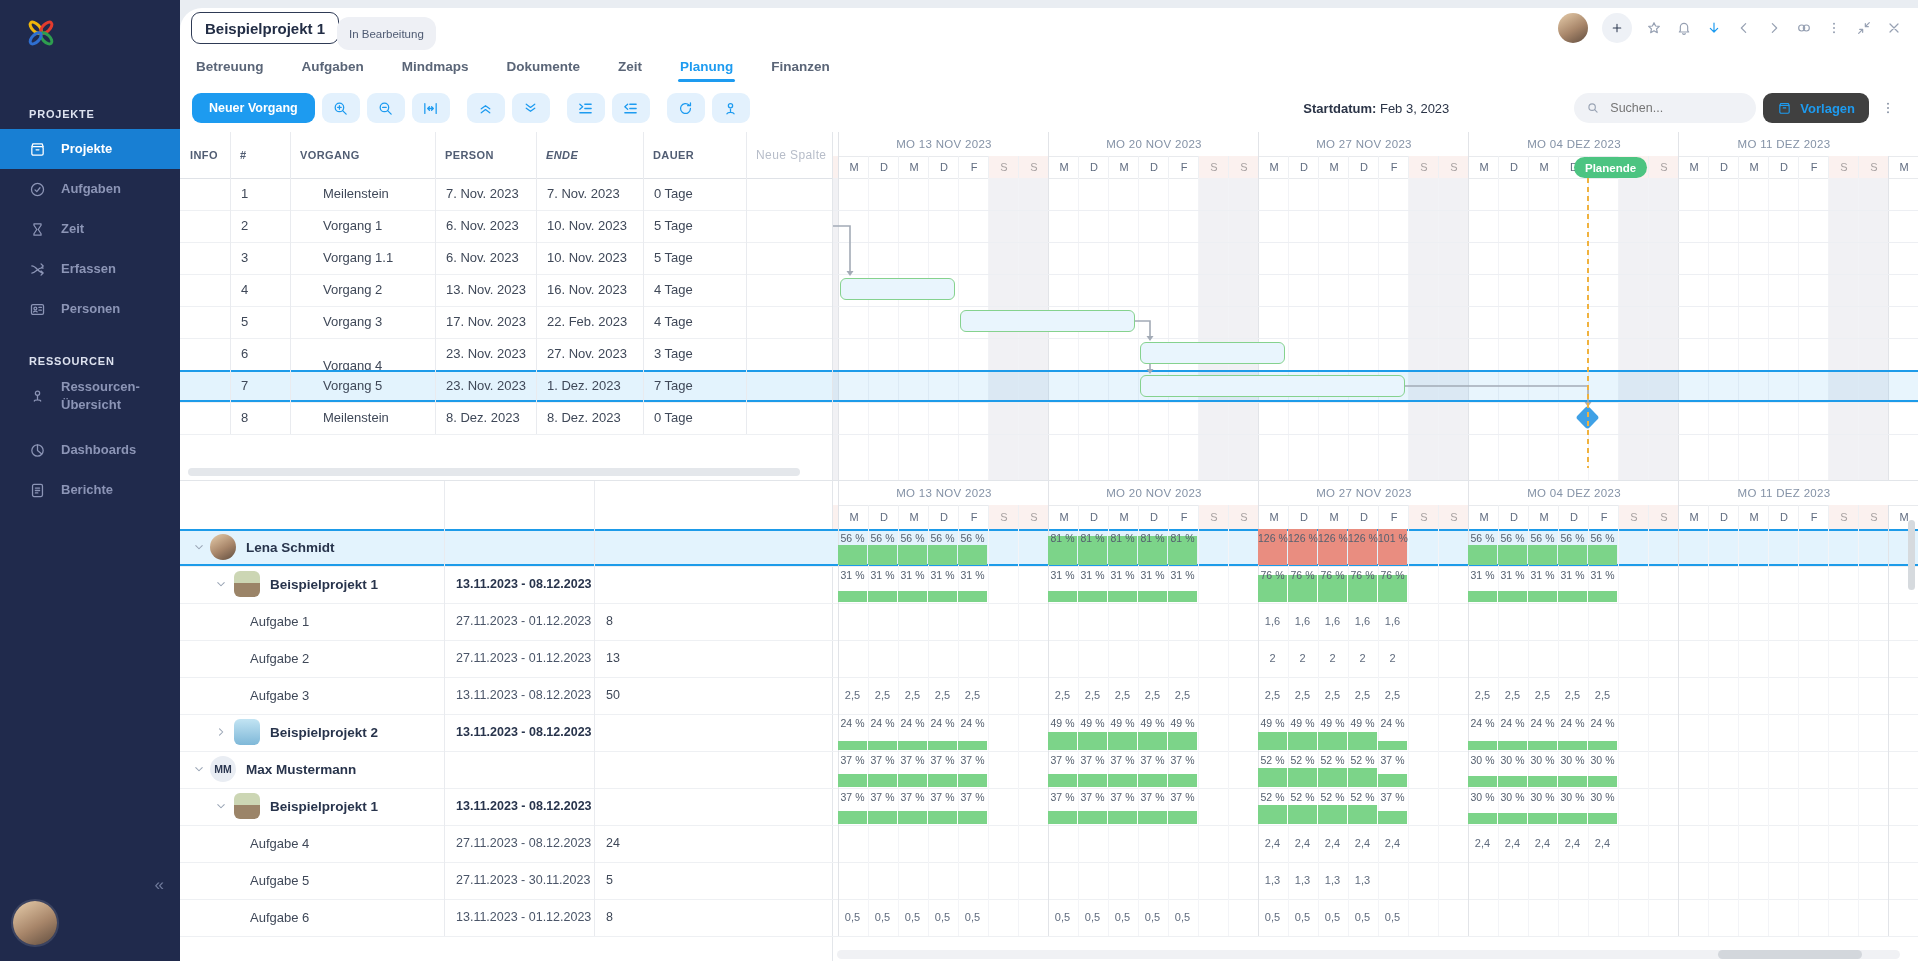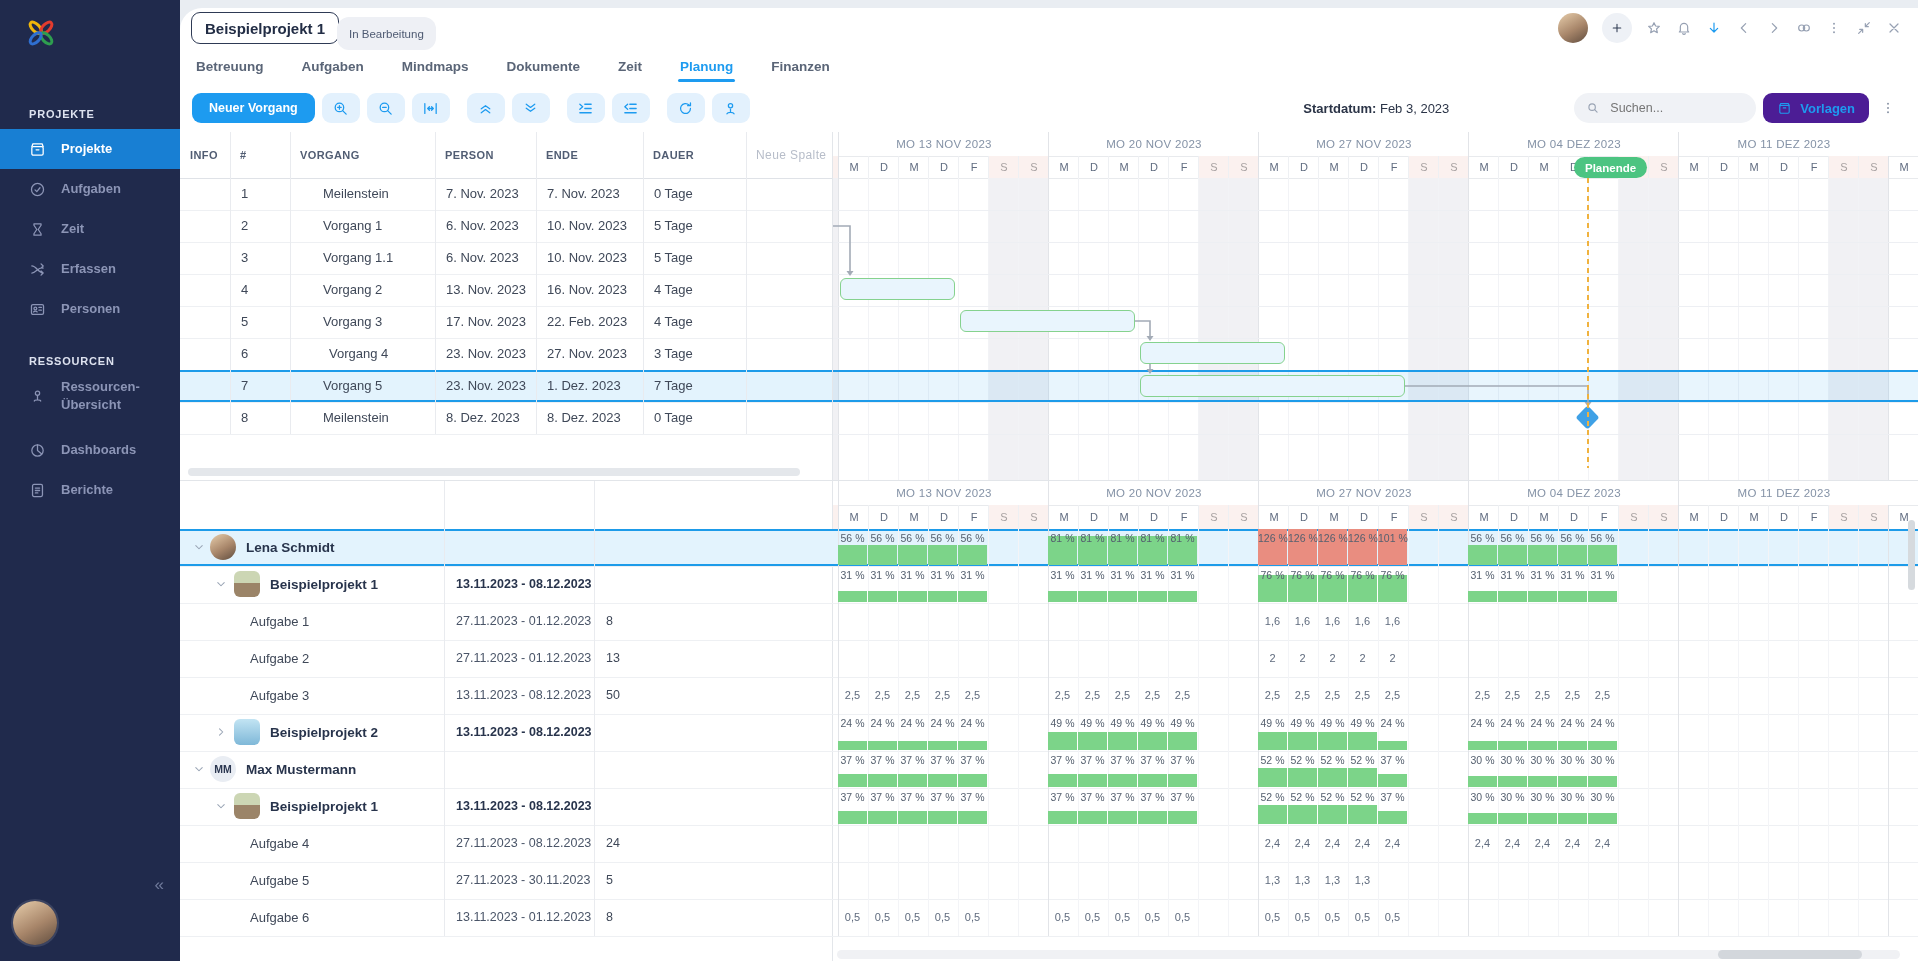"Vorlagen" .btn-vorlagen { background: #4c1d95 -> #404040 }
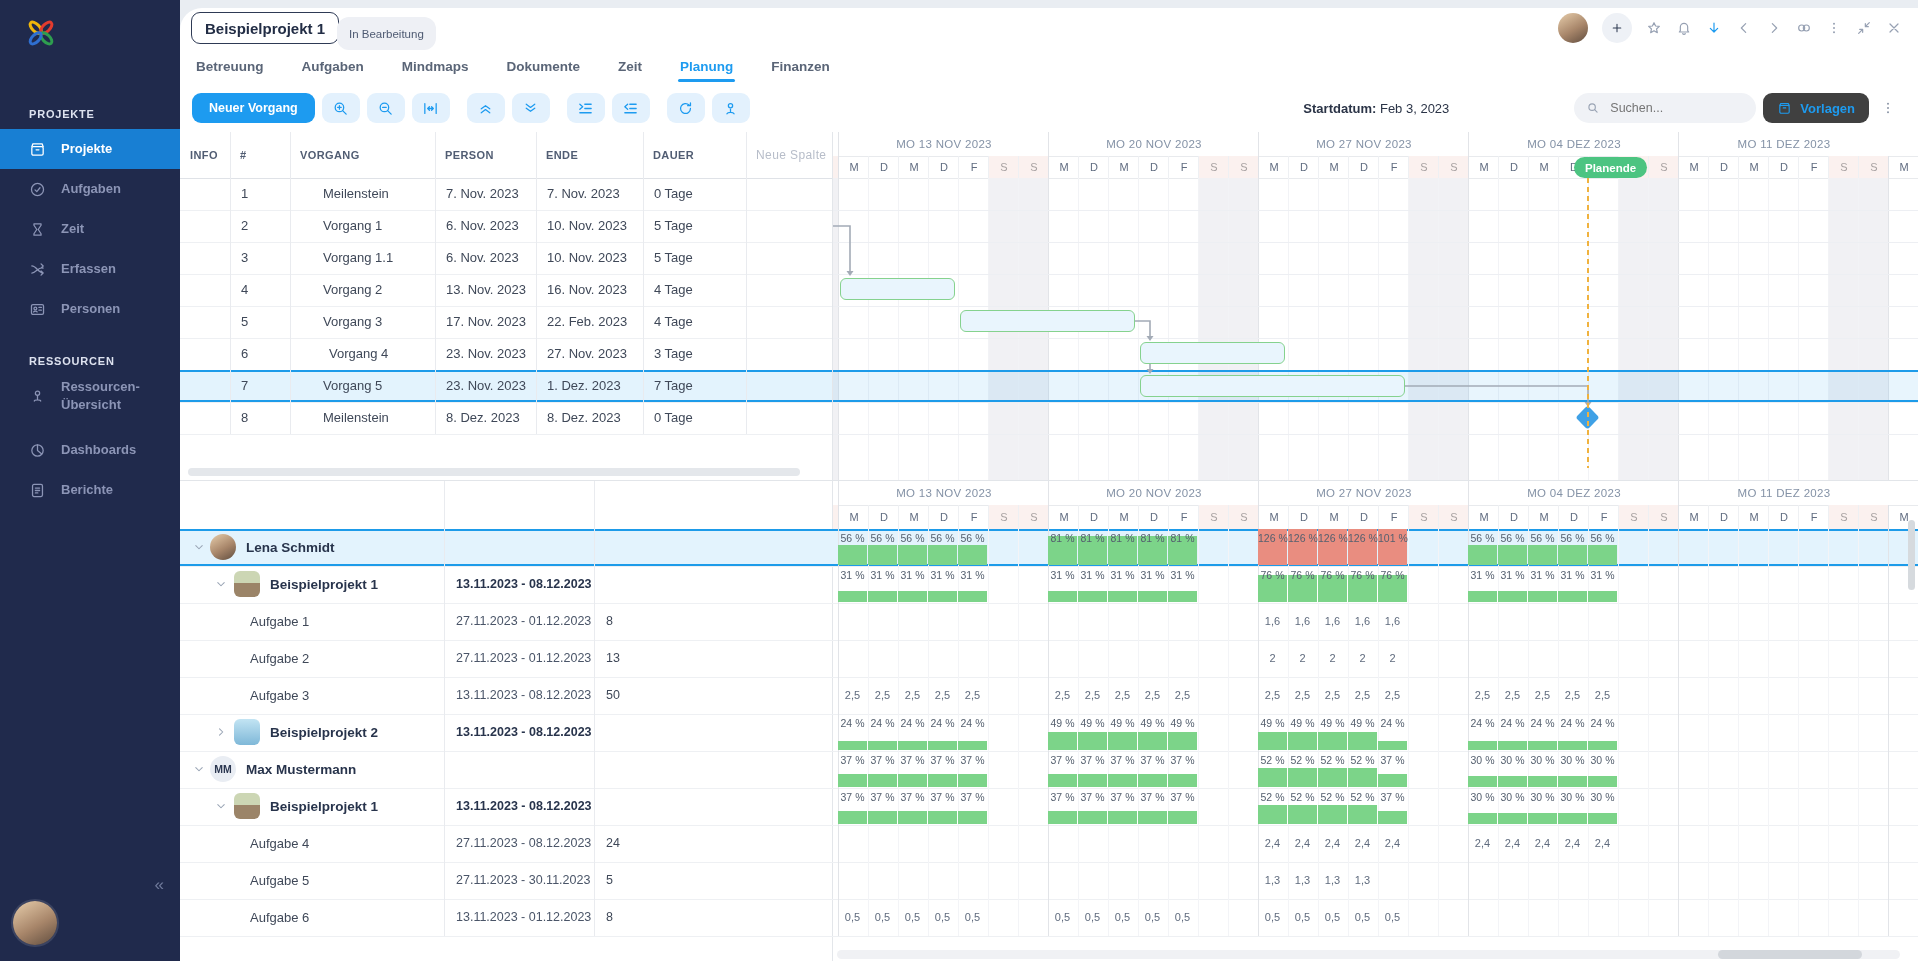"ENDE" div.hcell { font-style: none -> italic }
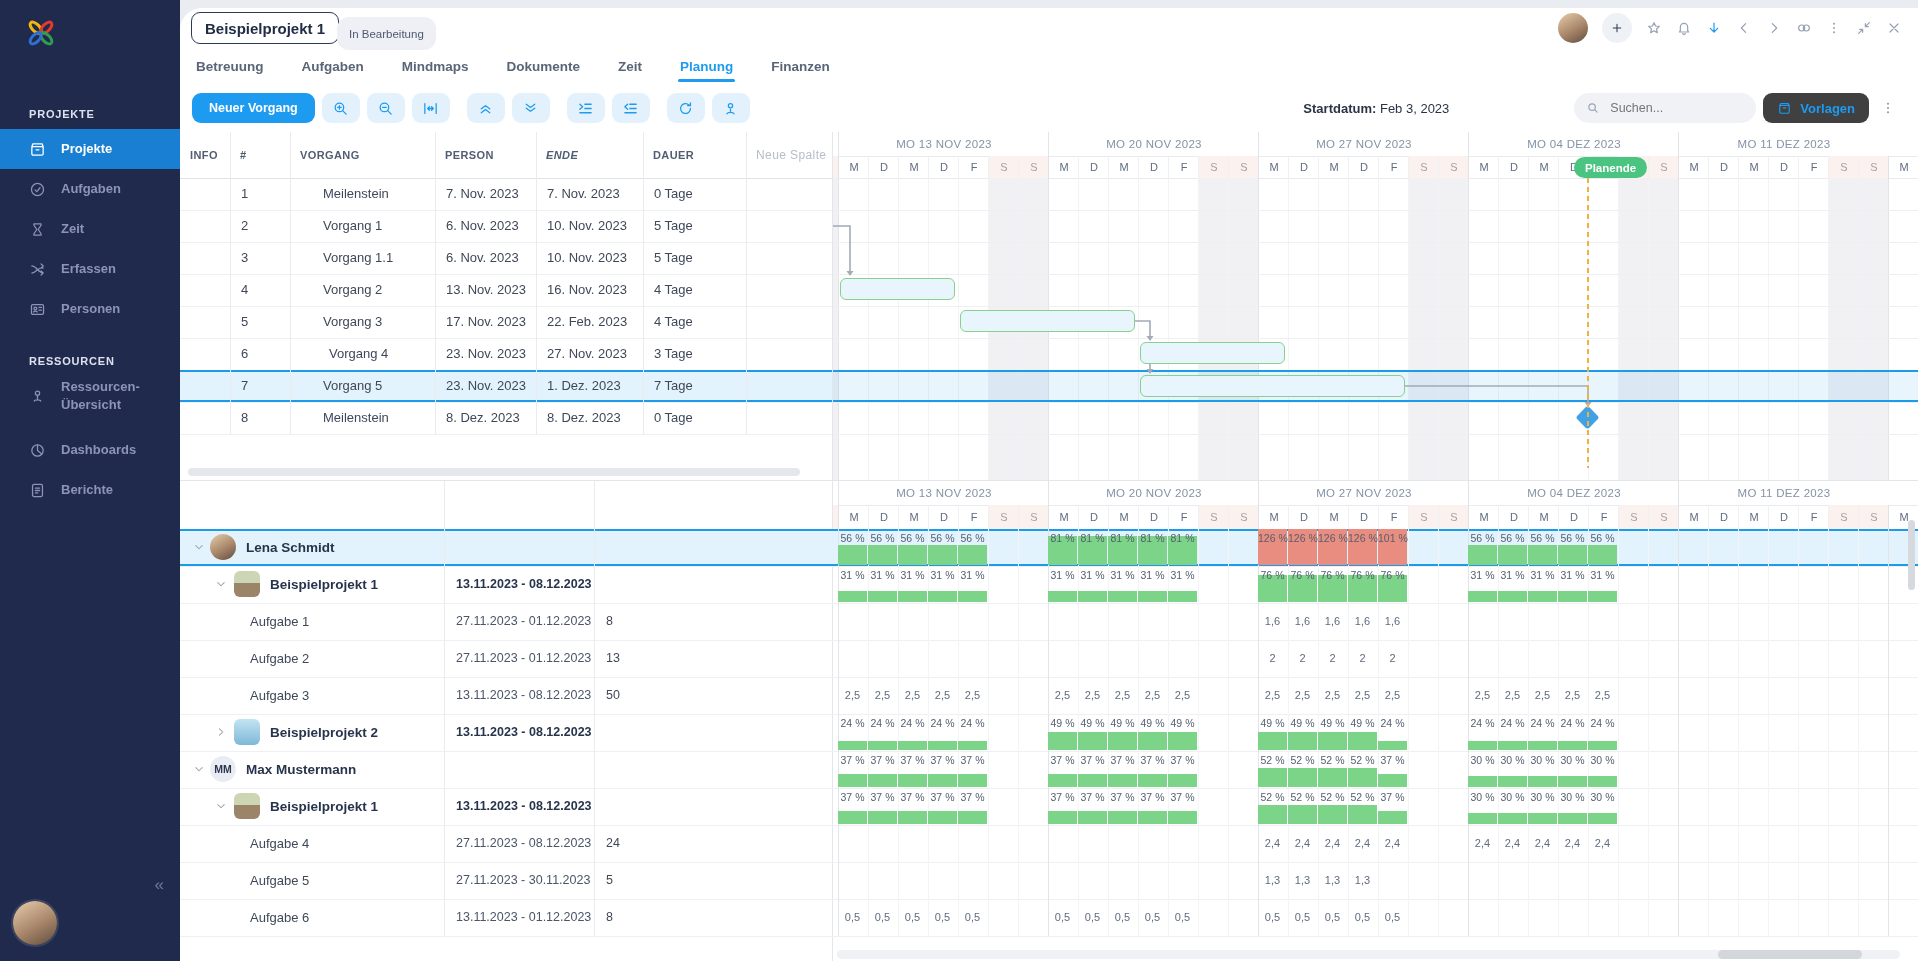"Vorgang 4" div.cell { left: 149px -> 143px; margin-top: none -> 12px }
